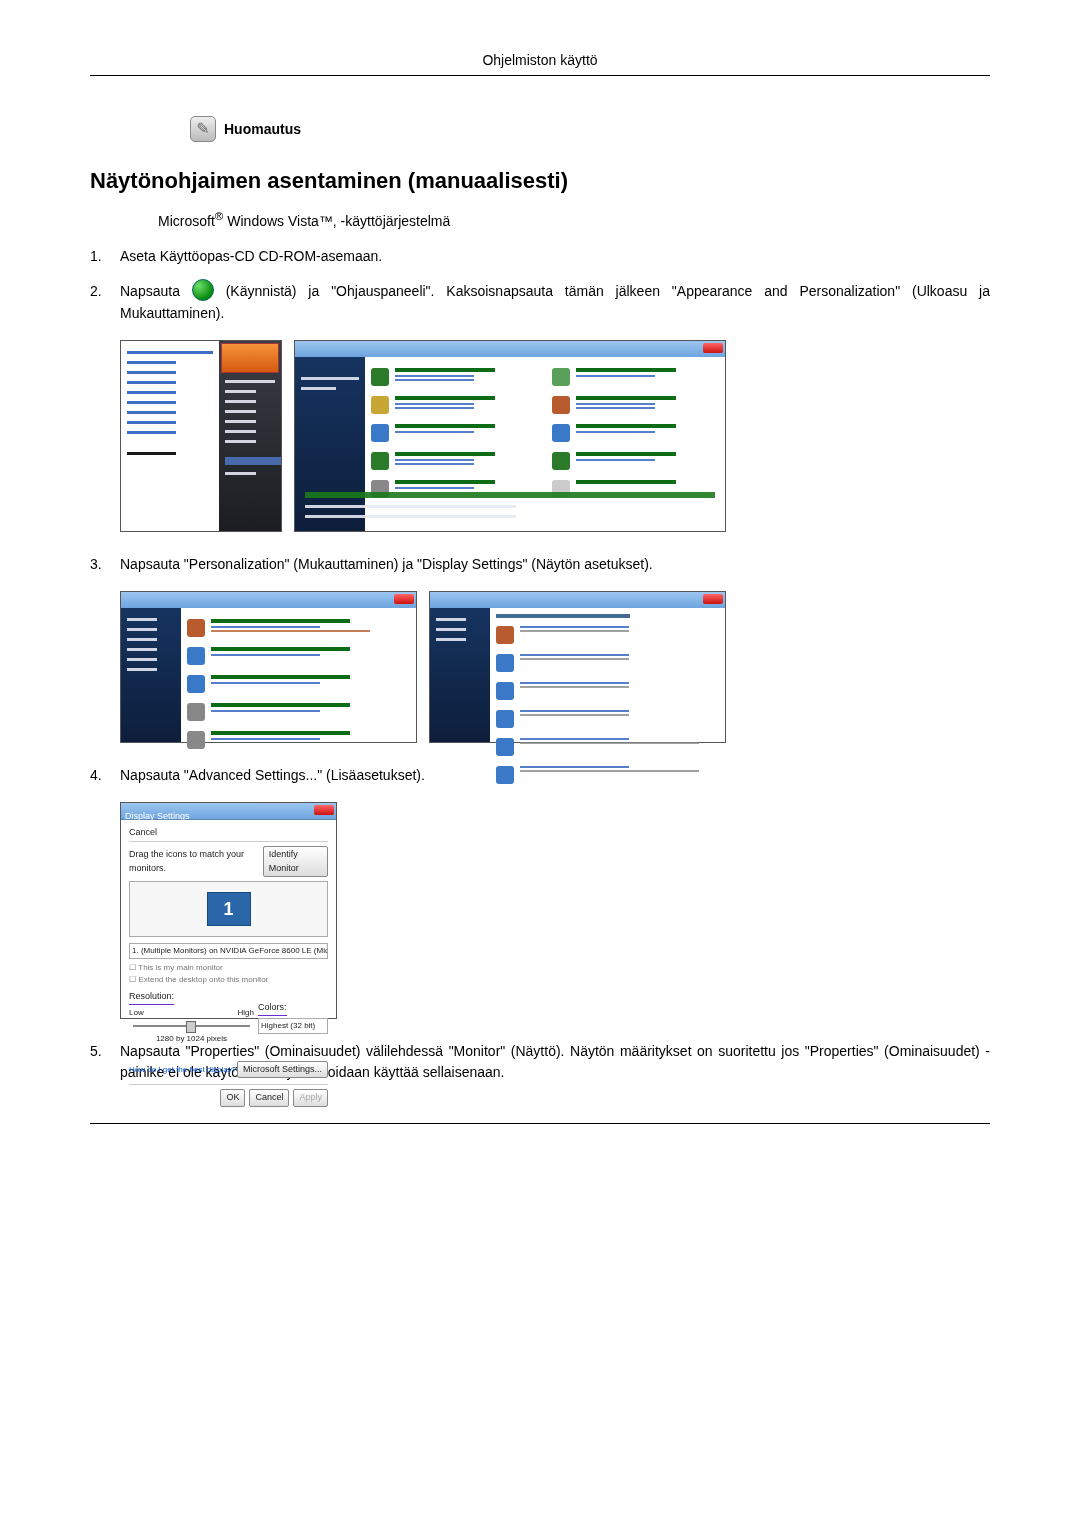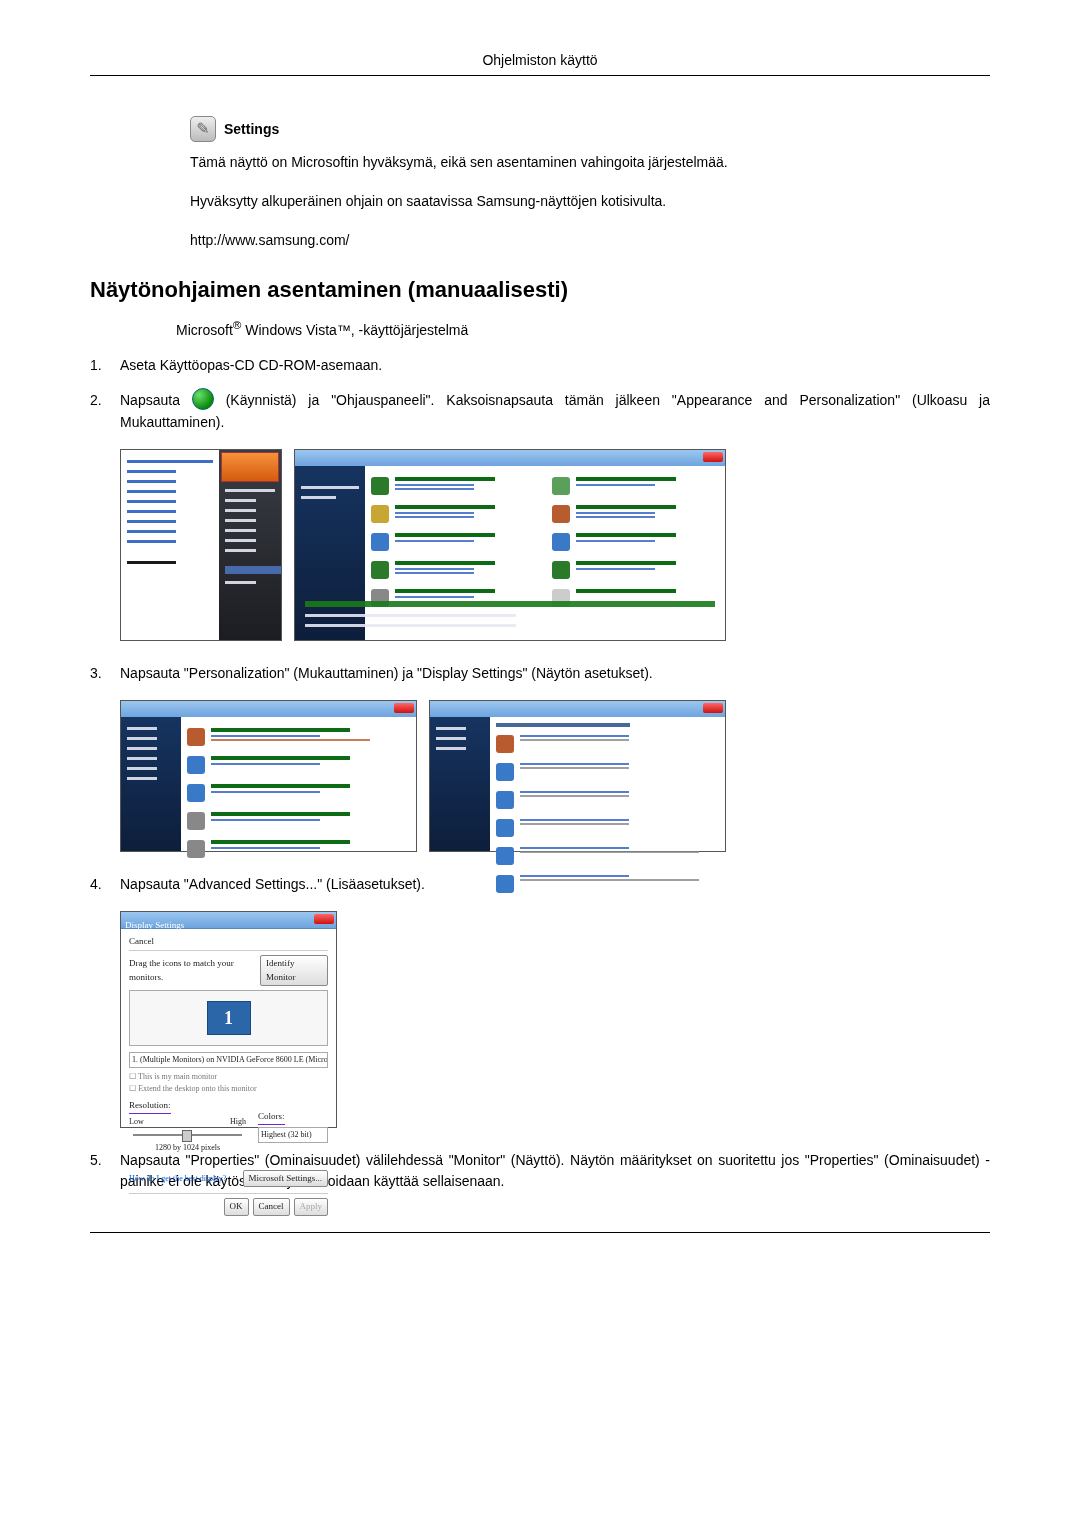"Settings" span.notice-label { text: Settings -> Huomautus }
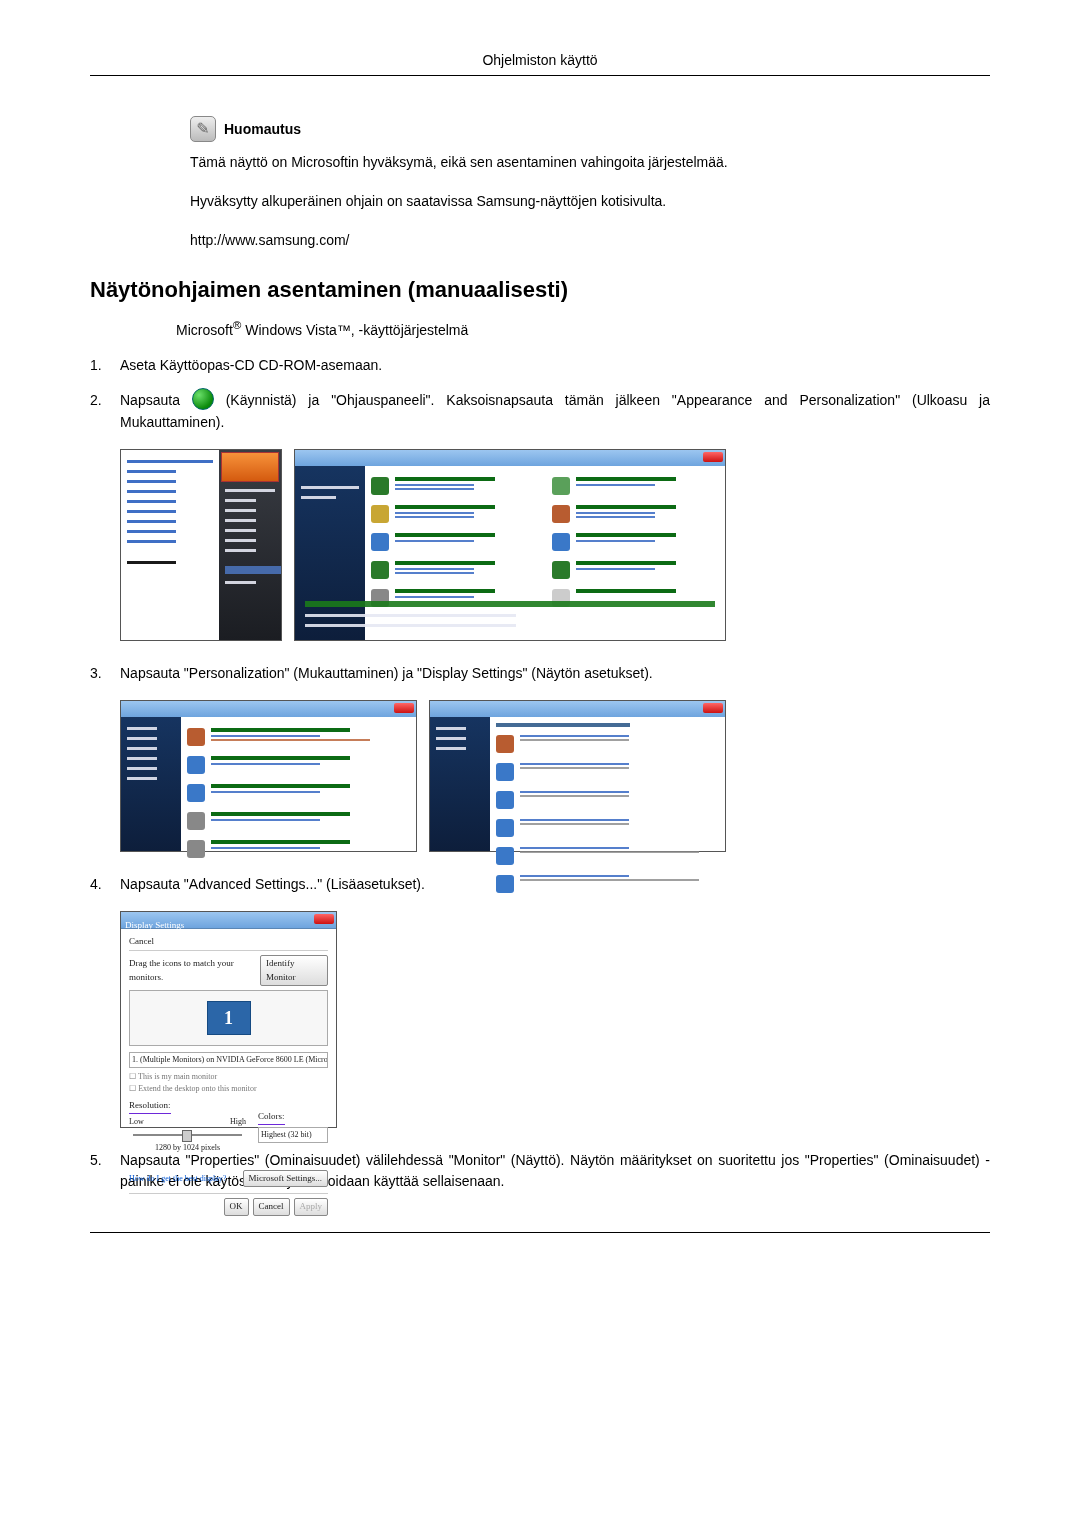"Tämä näyttö on Microsoftin hyväksymä," div.notice-body { html: <div> <p>Tämä näyttö on Microsoftin hyväksymä, eikä sen asentaminen vahingoita järjestelmää.</p> <p>Hyväksytty alkuperäinen ohjain on saatavissa Samsung-näyttöjen kotisivulta.</p> <p>http://www.samsung.com/</p> </div> -> none }
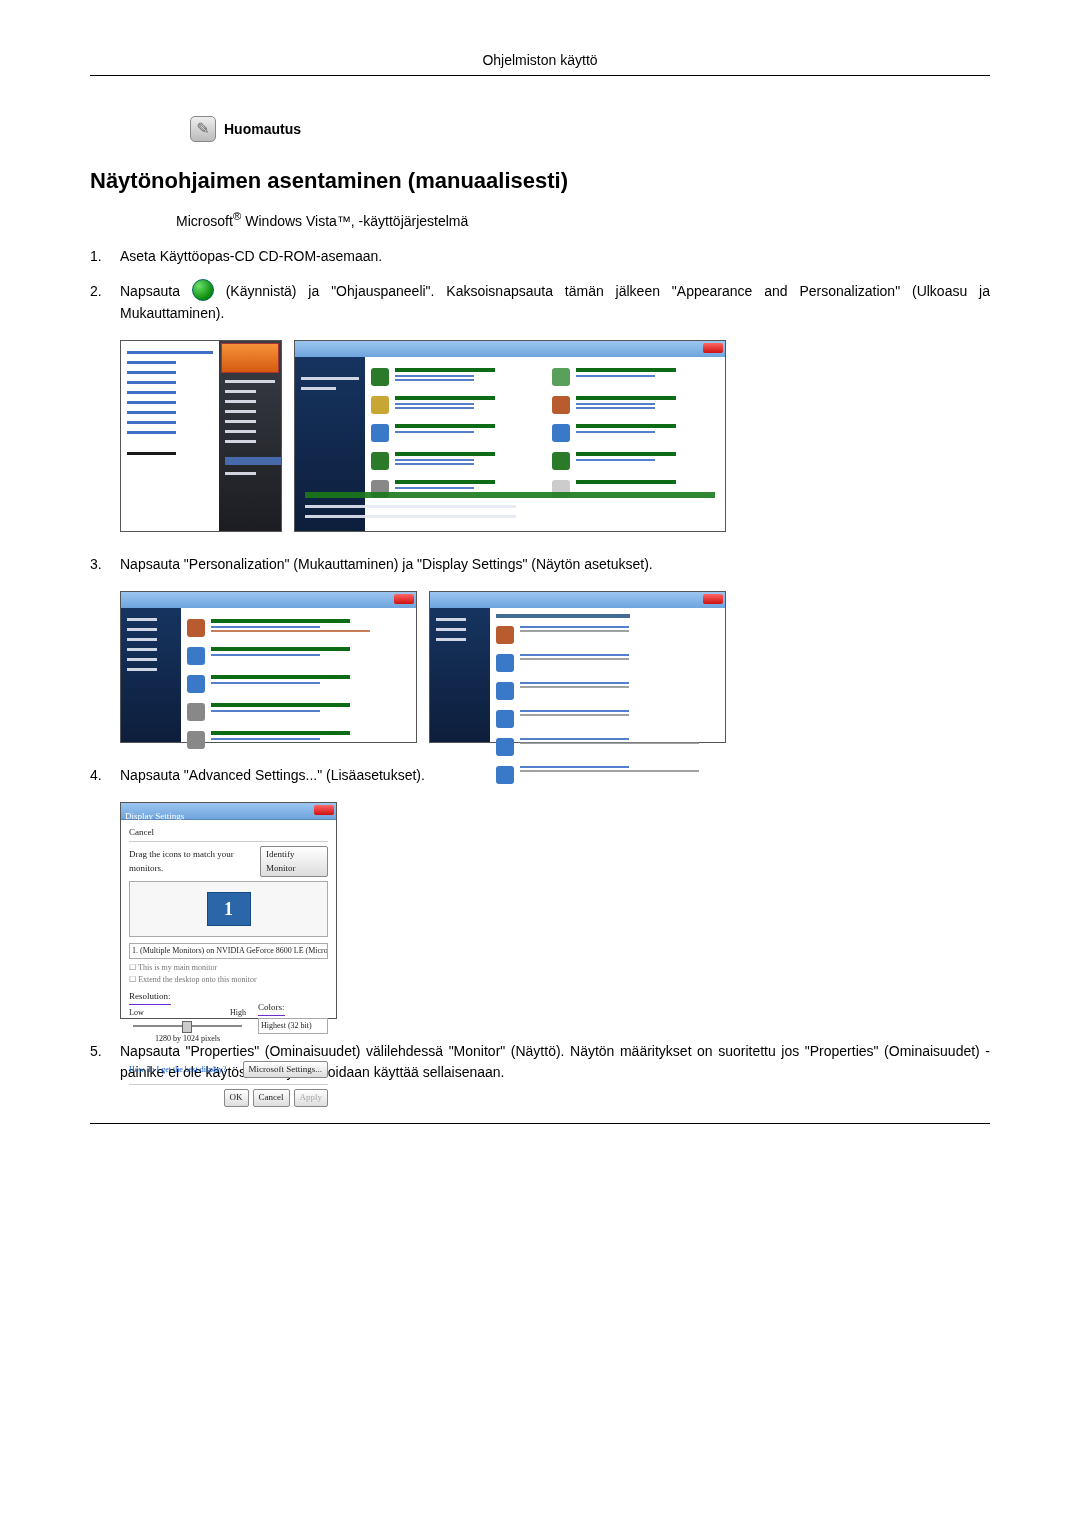"Microsoft® Windows Vista™," .subline { margin-left: 86px -> 68px }
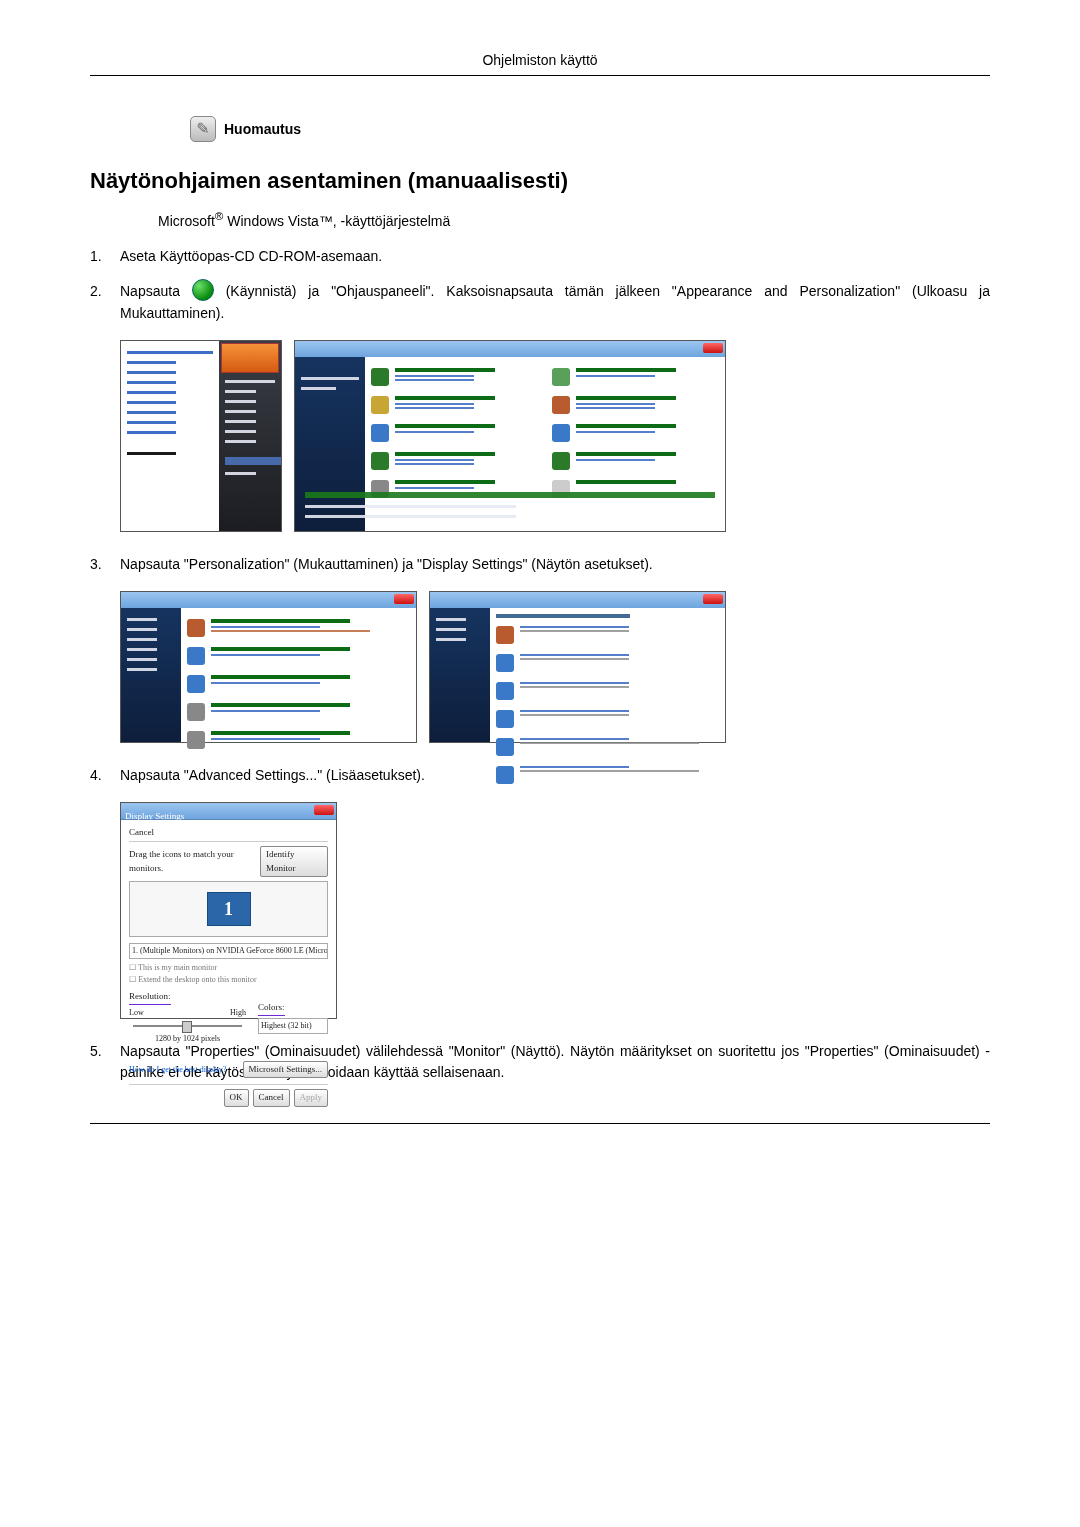"Display Settings" .shot.dlg { font-family: Liberation Serif, serif -> none }
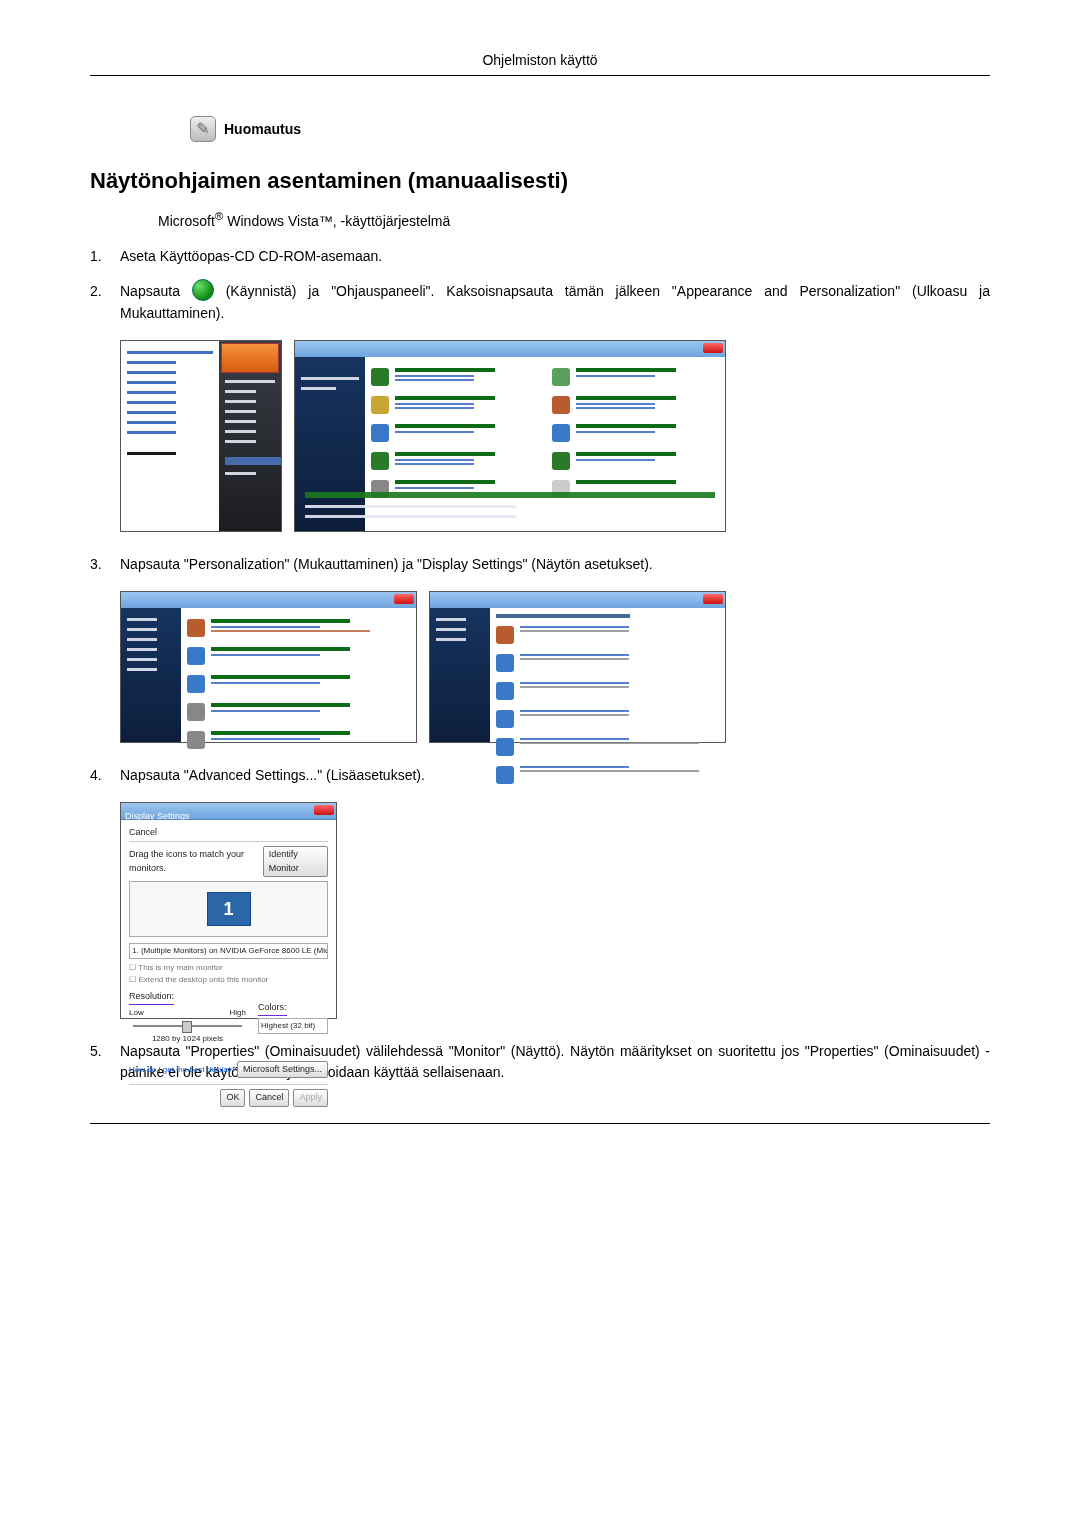"Colors:" div { margin-left: 12px -> 4px }
